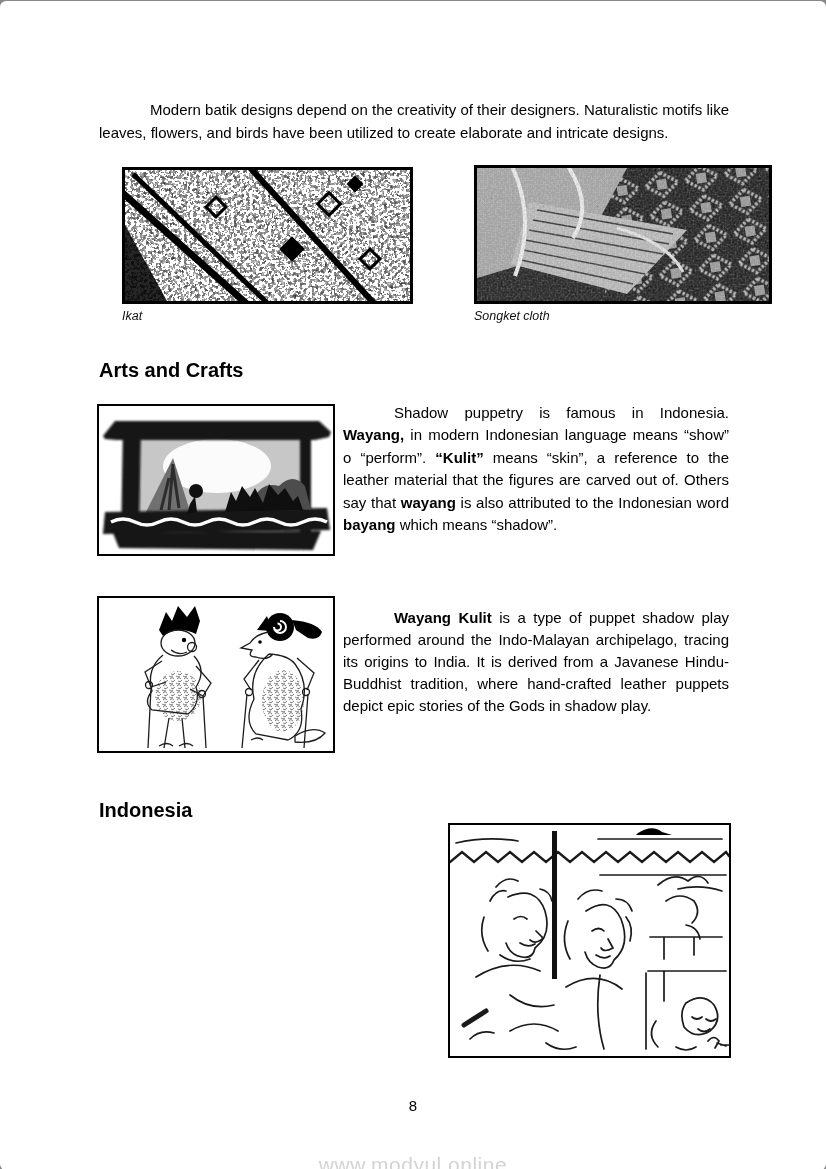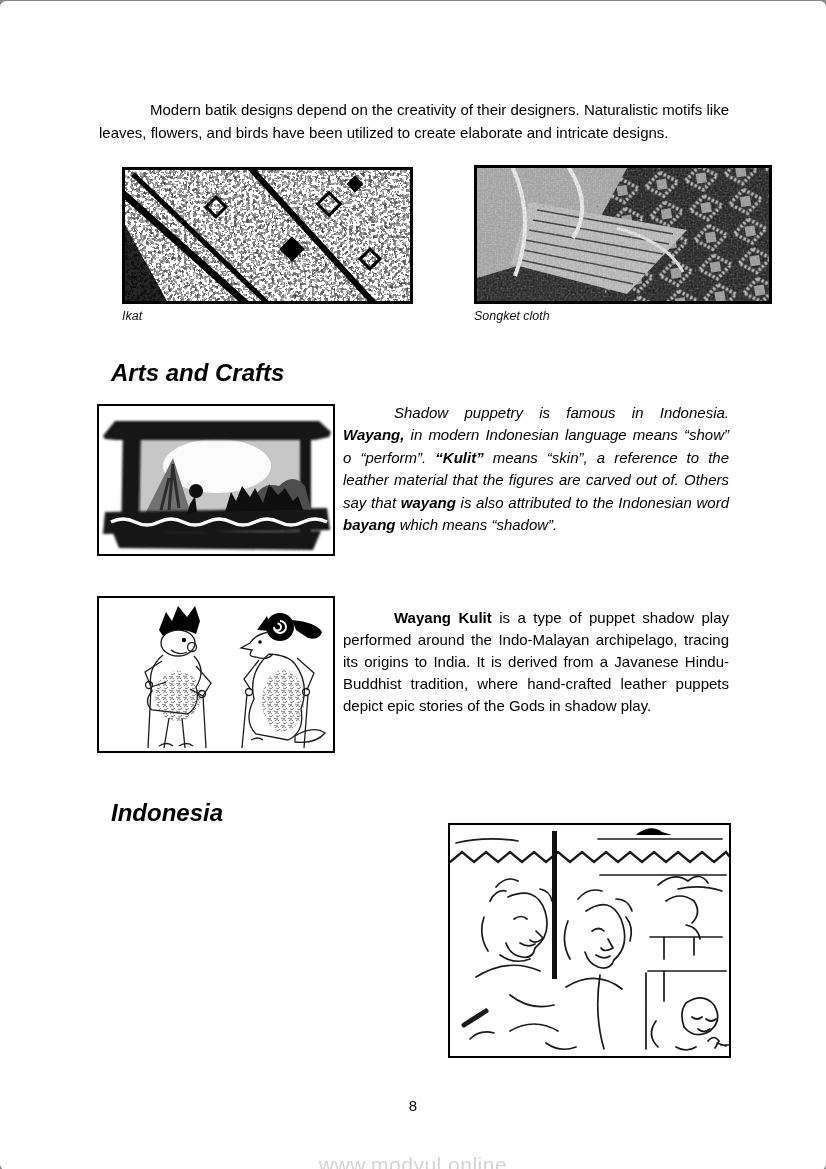"Arts and Crafts" .section-heading { font-size: 24px -> 20px; font-style: italic -> none; left: 111px -> 99px }
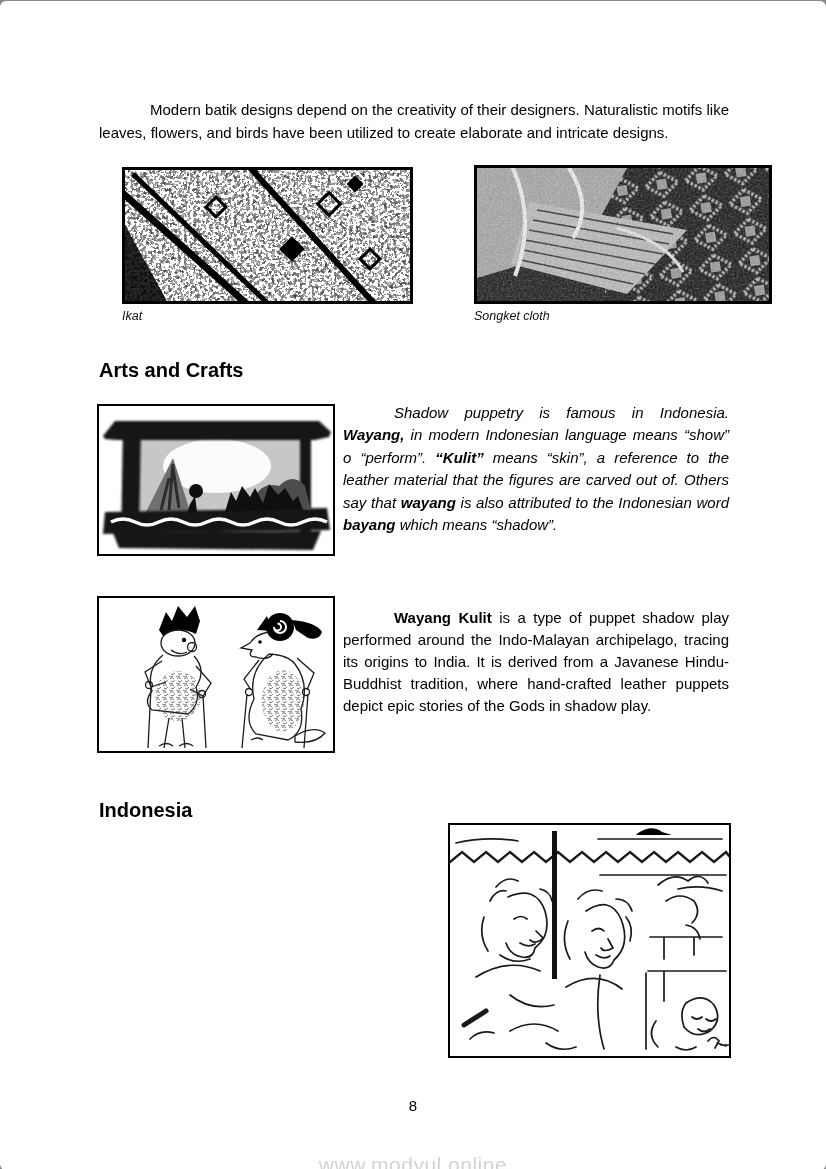"Shadow puppetry is famous in" .col-shadow { font-style: italic -> none }
